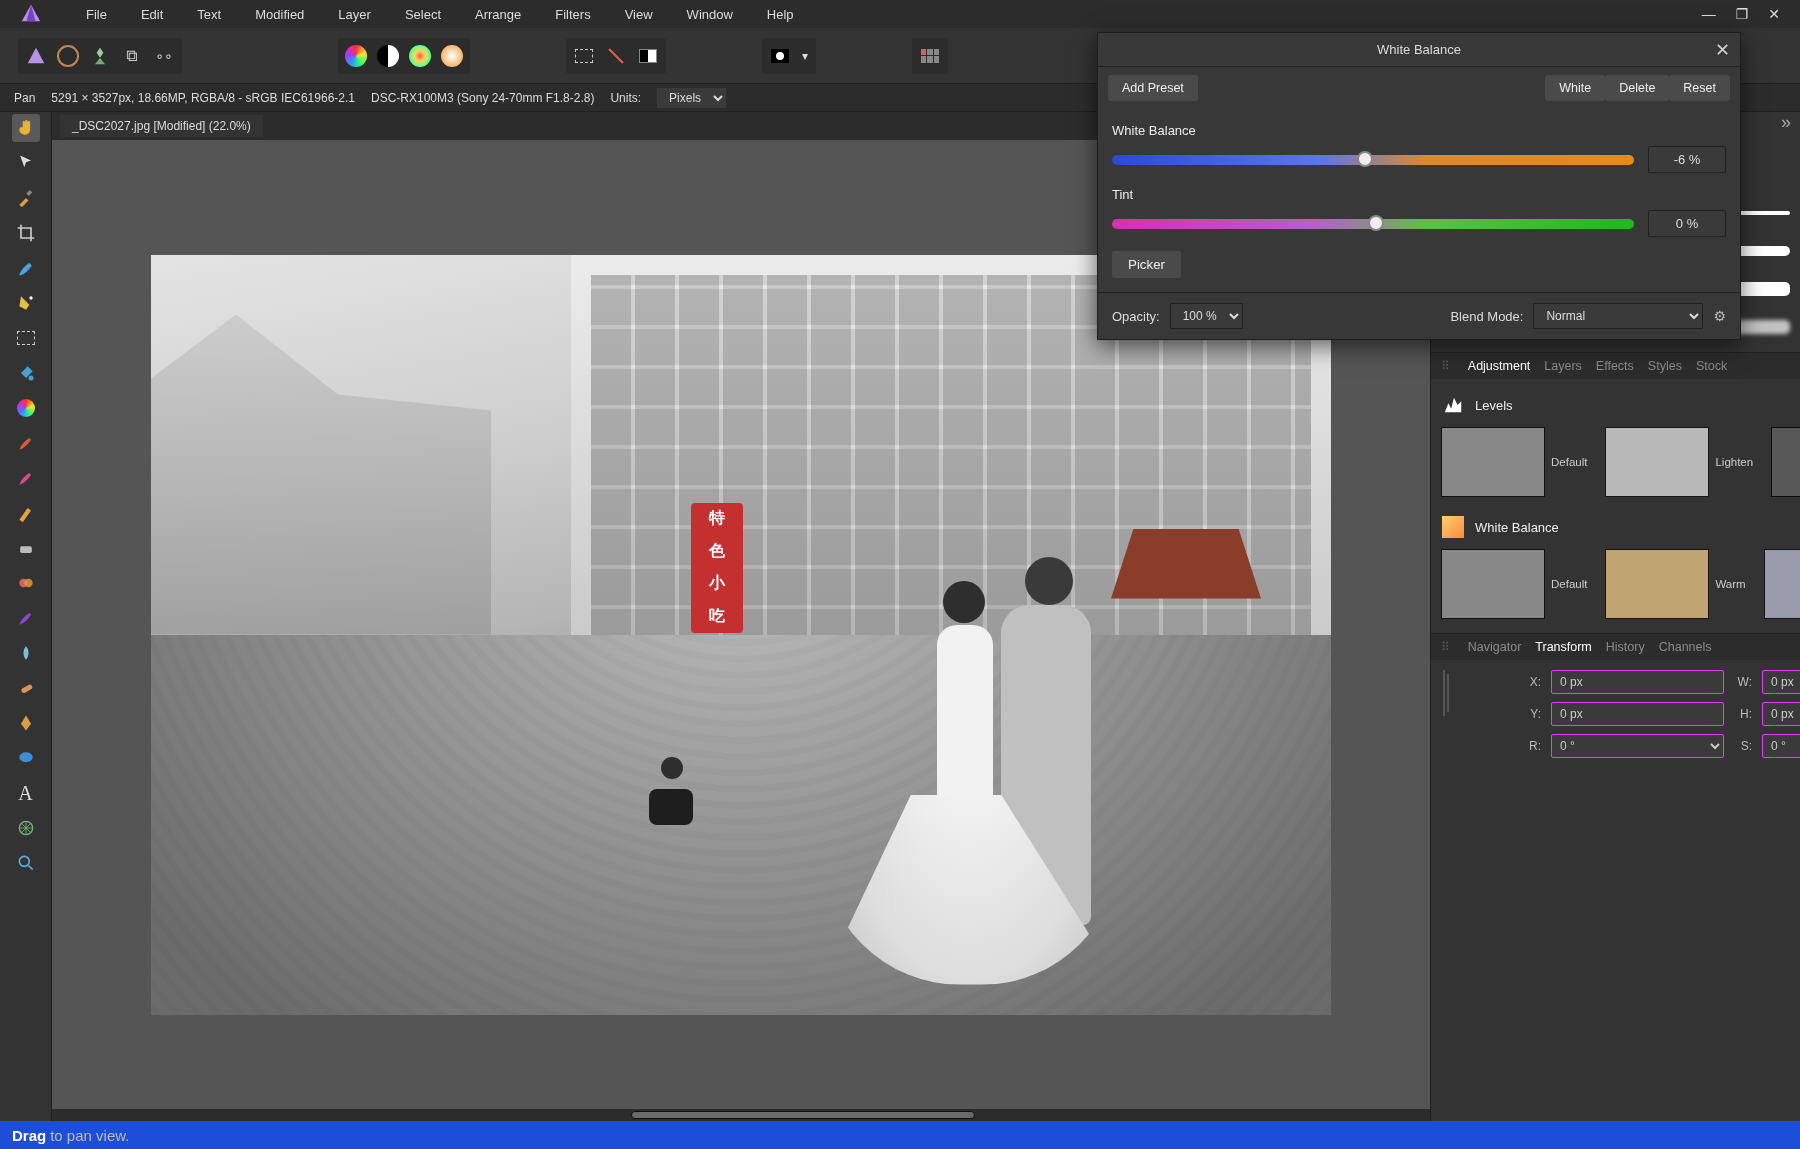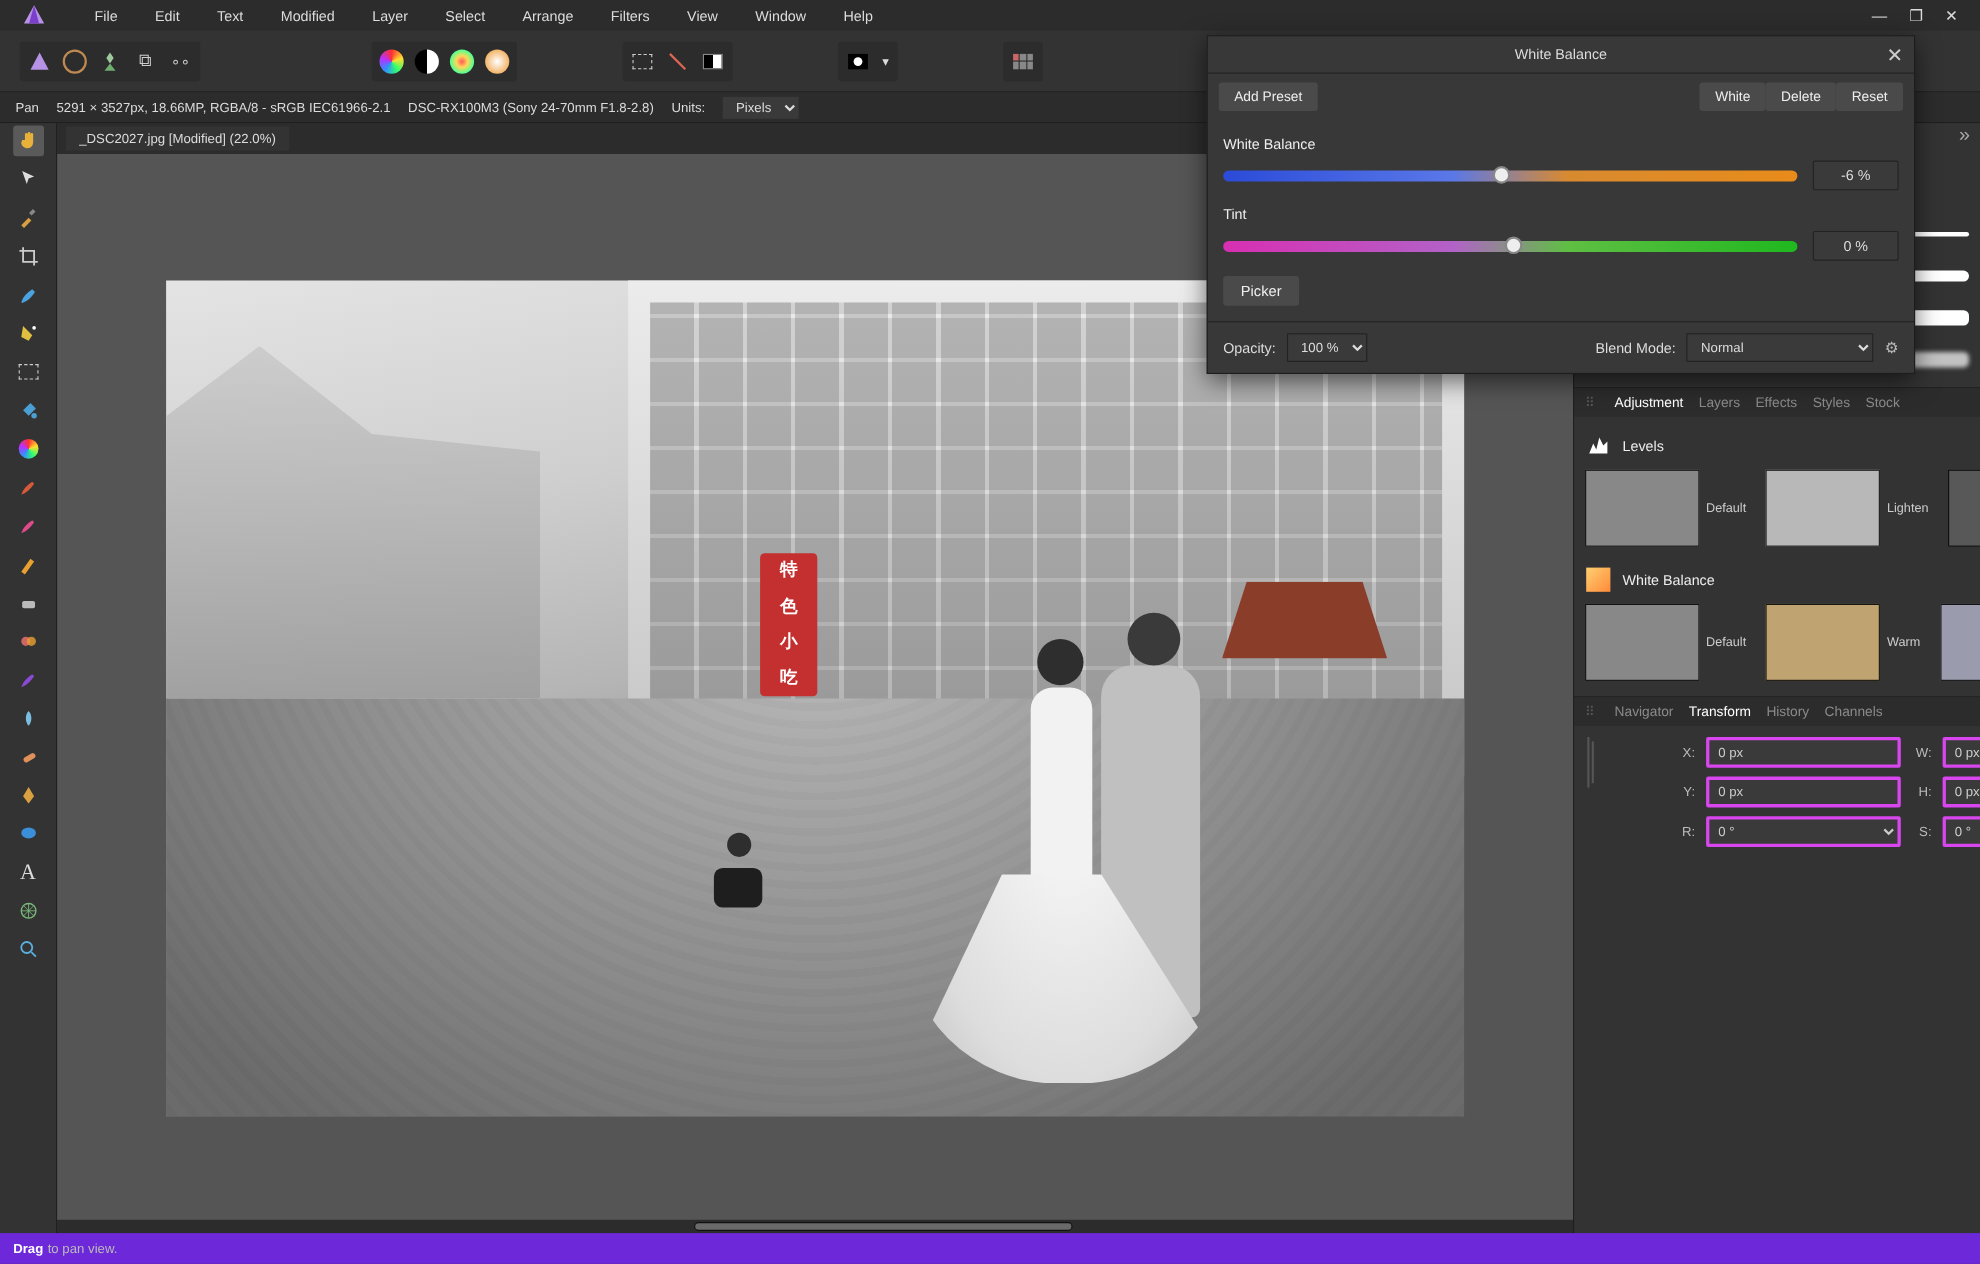"0 px" .tf-input { border: 3px solid #d946ef -> 1px solid #d946ef }
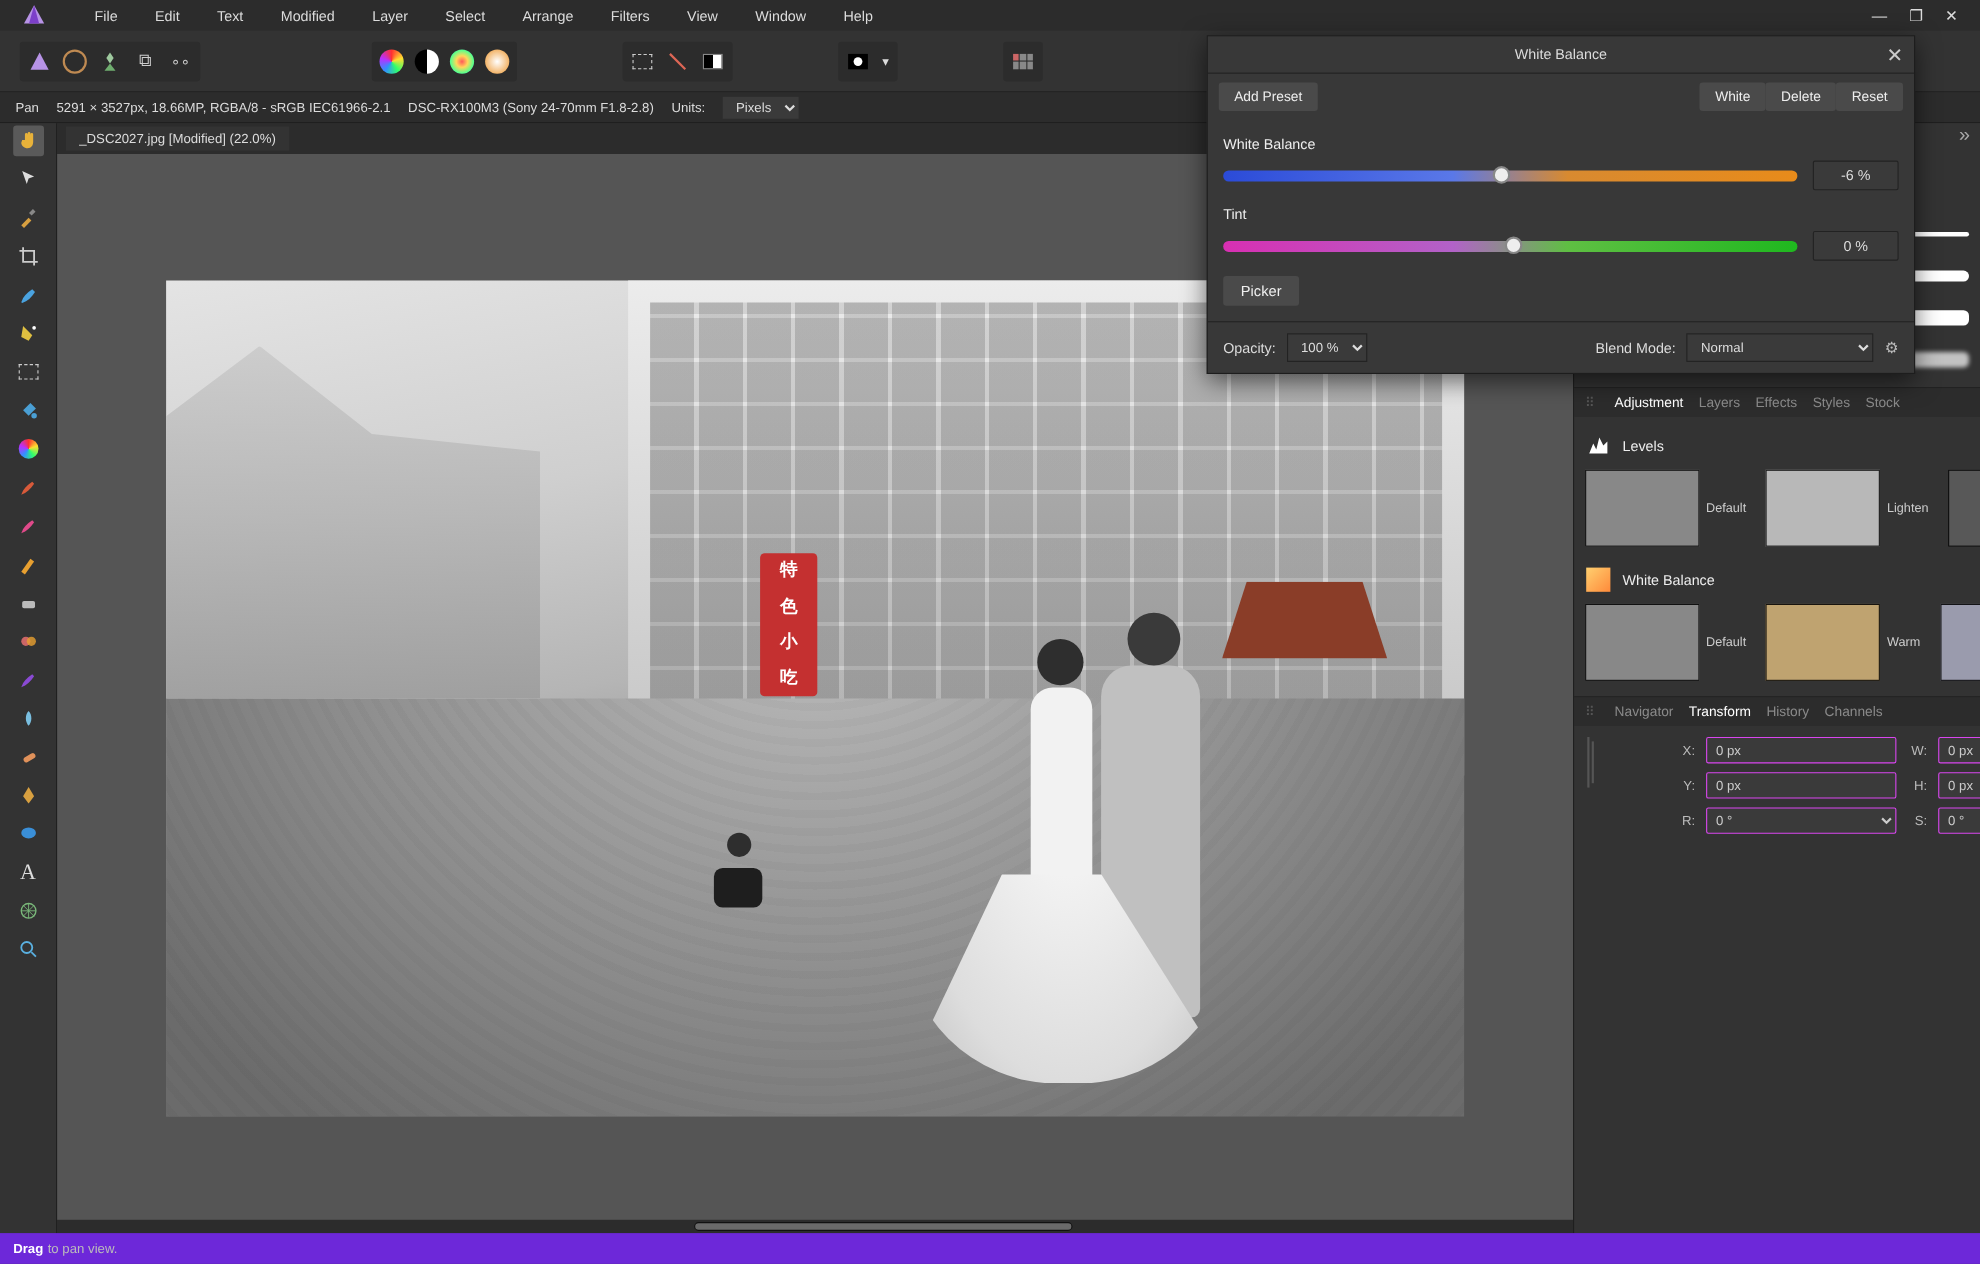"Drag" .status-bar { background: #6d28d9 -> #1d4ed8; font-size: 12px -> 15px }
